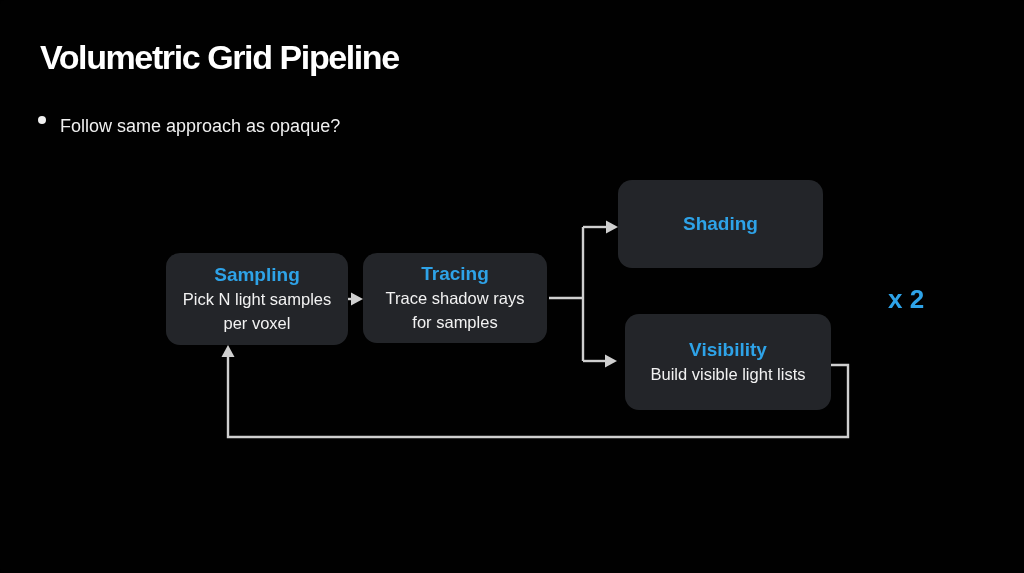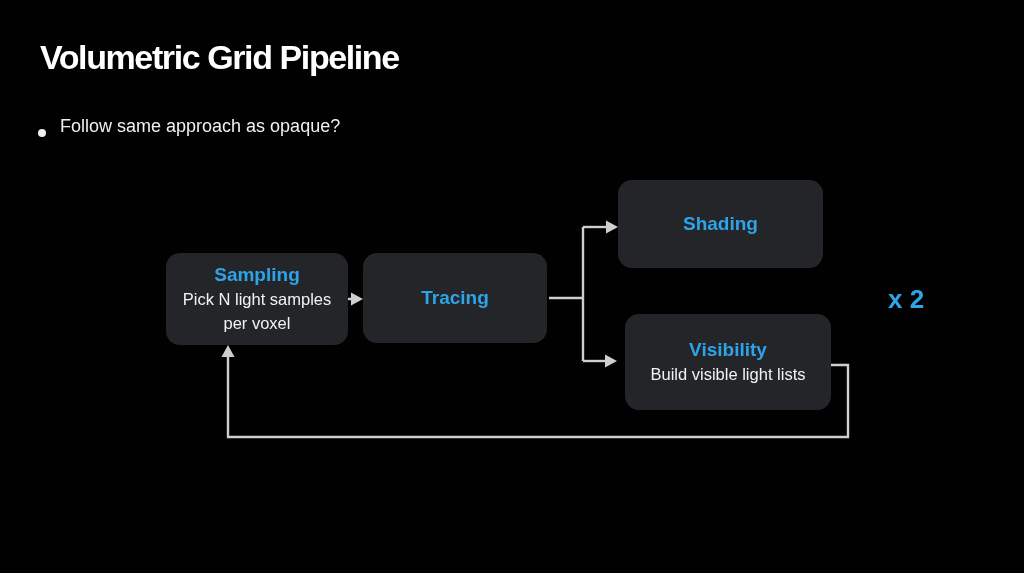"Follow same approach as opaque?" .bullet-row { align-items: flex-end -> flex-start }
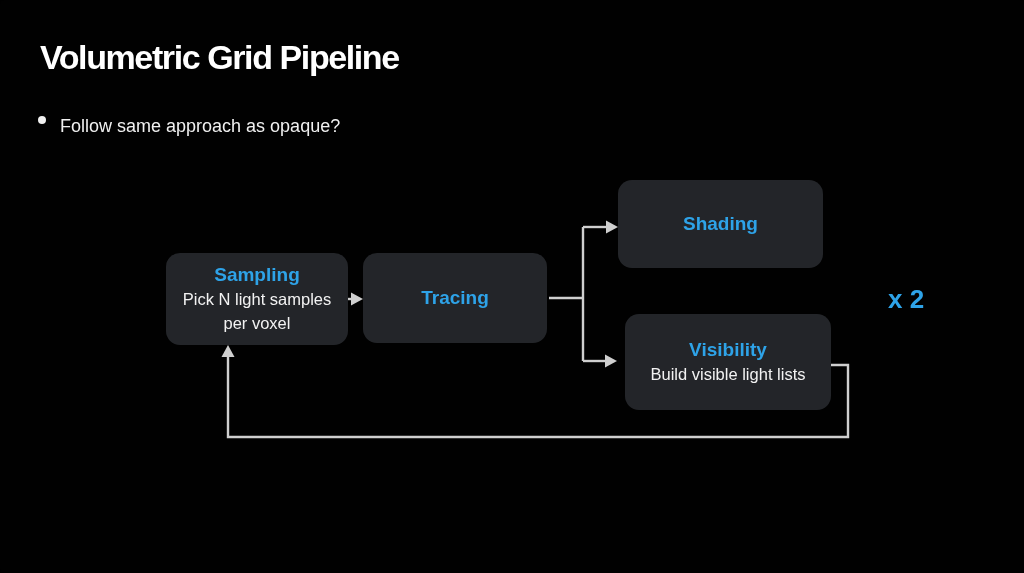"Trace shadow rays for samples" div.node-body { html: none -> <div>Trace shadow rays for samples</div> }
